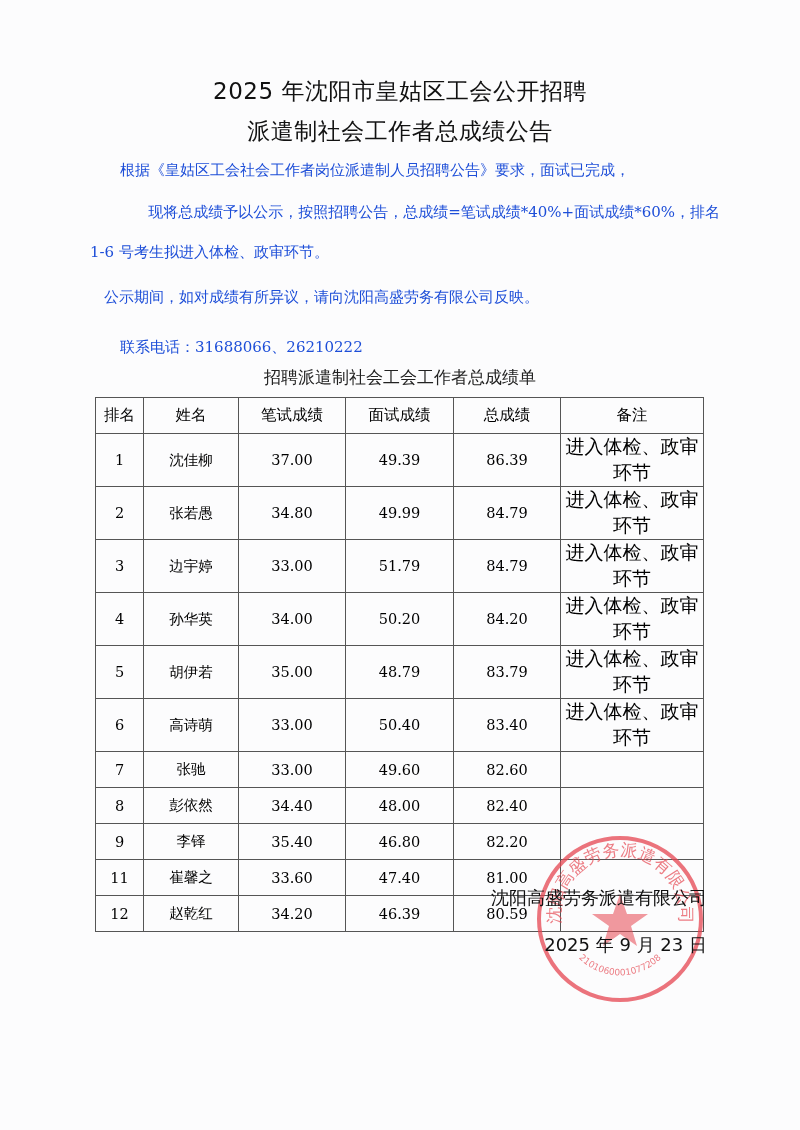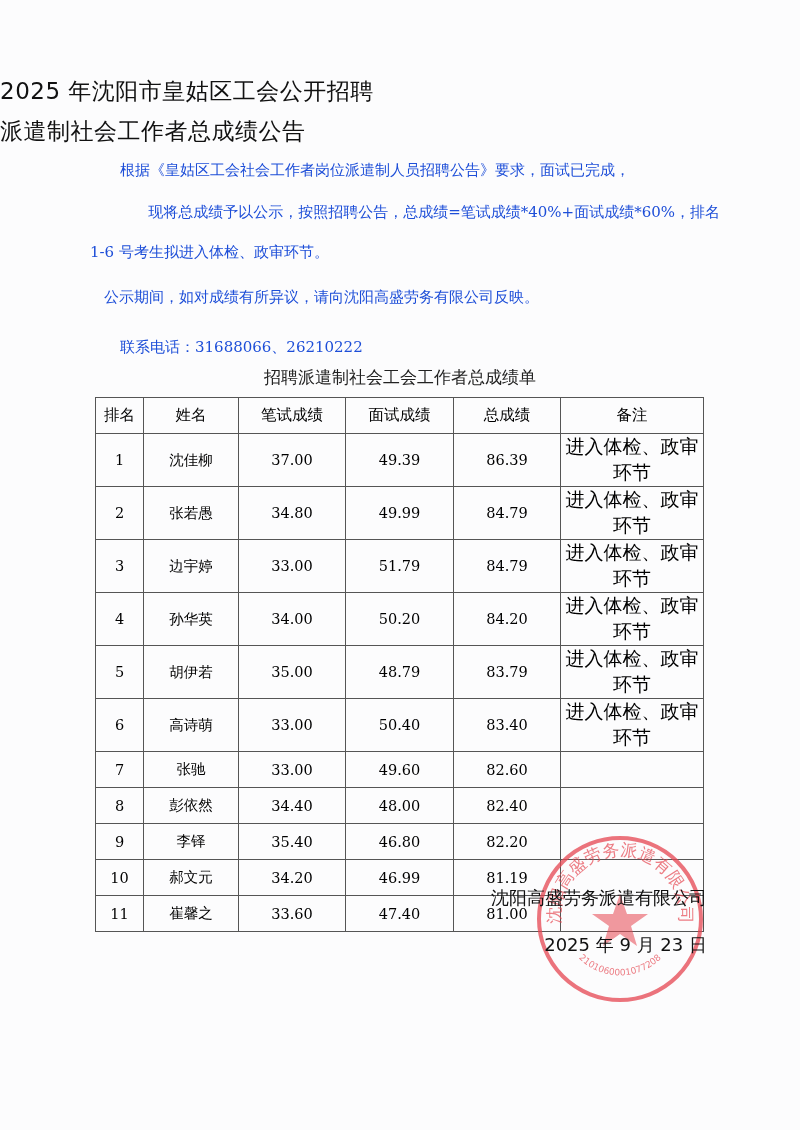"2025 年沈阳市皇姑区工会公开招聘" .title { text-align: none -> center }
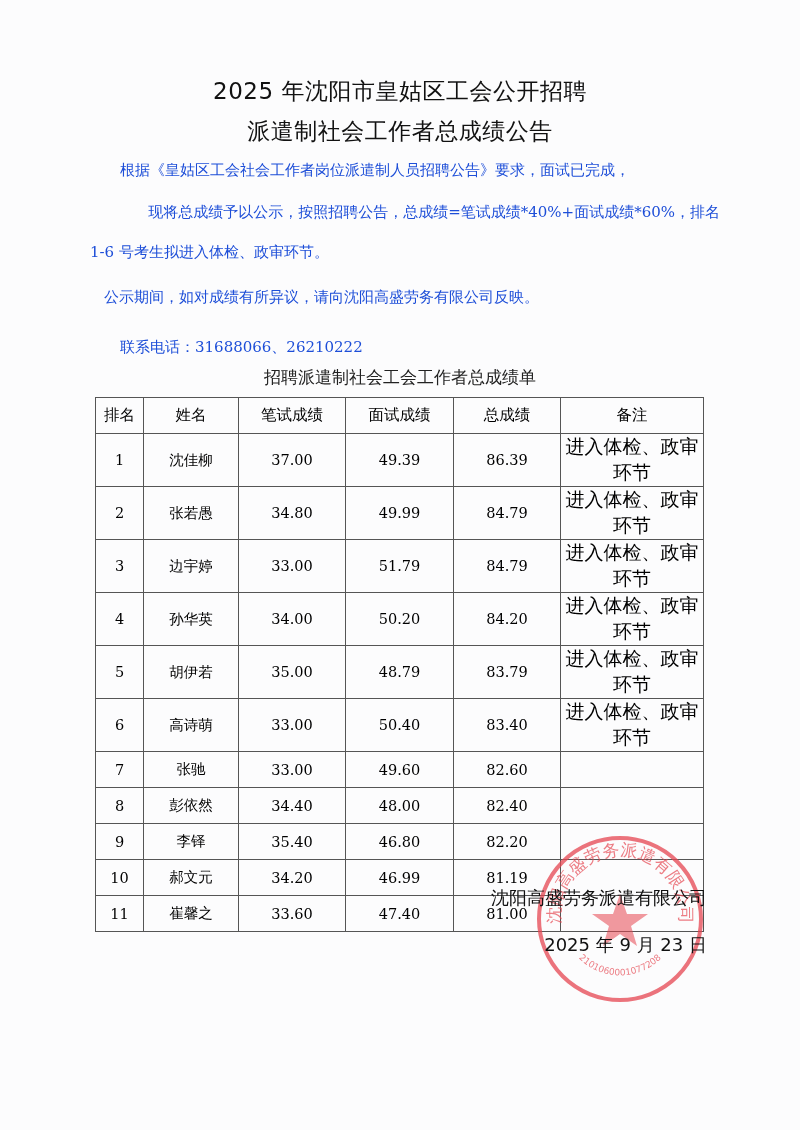"10" tr { html: <tr> <td>10</td> <td>郝文元</td> <td>34.20</td> <td>46.99</td> <td>81.19</td> <td></td> </tr> -> none }
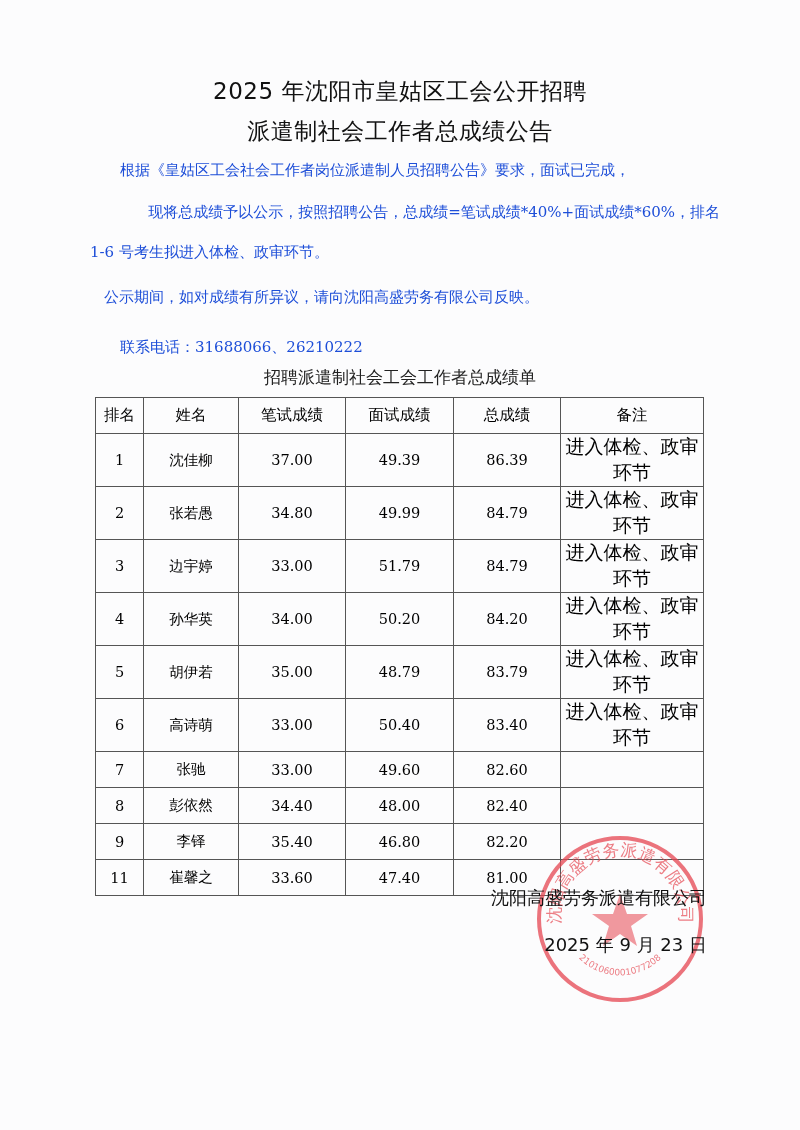"12" tr { html: none -> <tr> <td>12</td> <td>赵乾红</td> <td>34.20</td> <td>46.39</td> <td>80.59</td> <td></td> </tr> }
